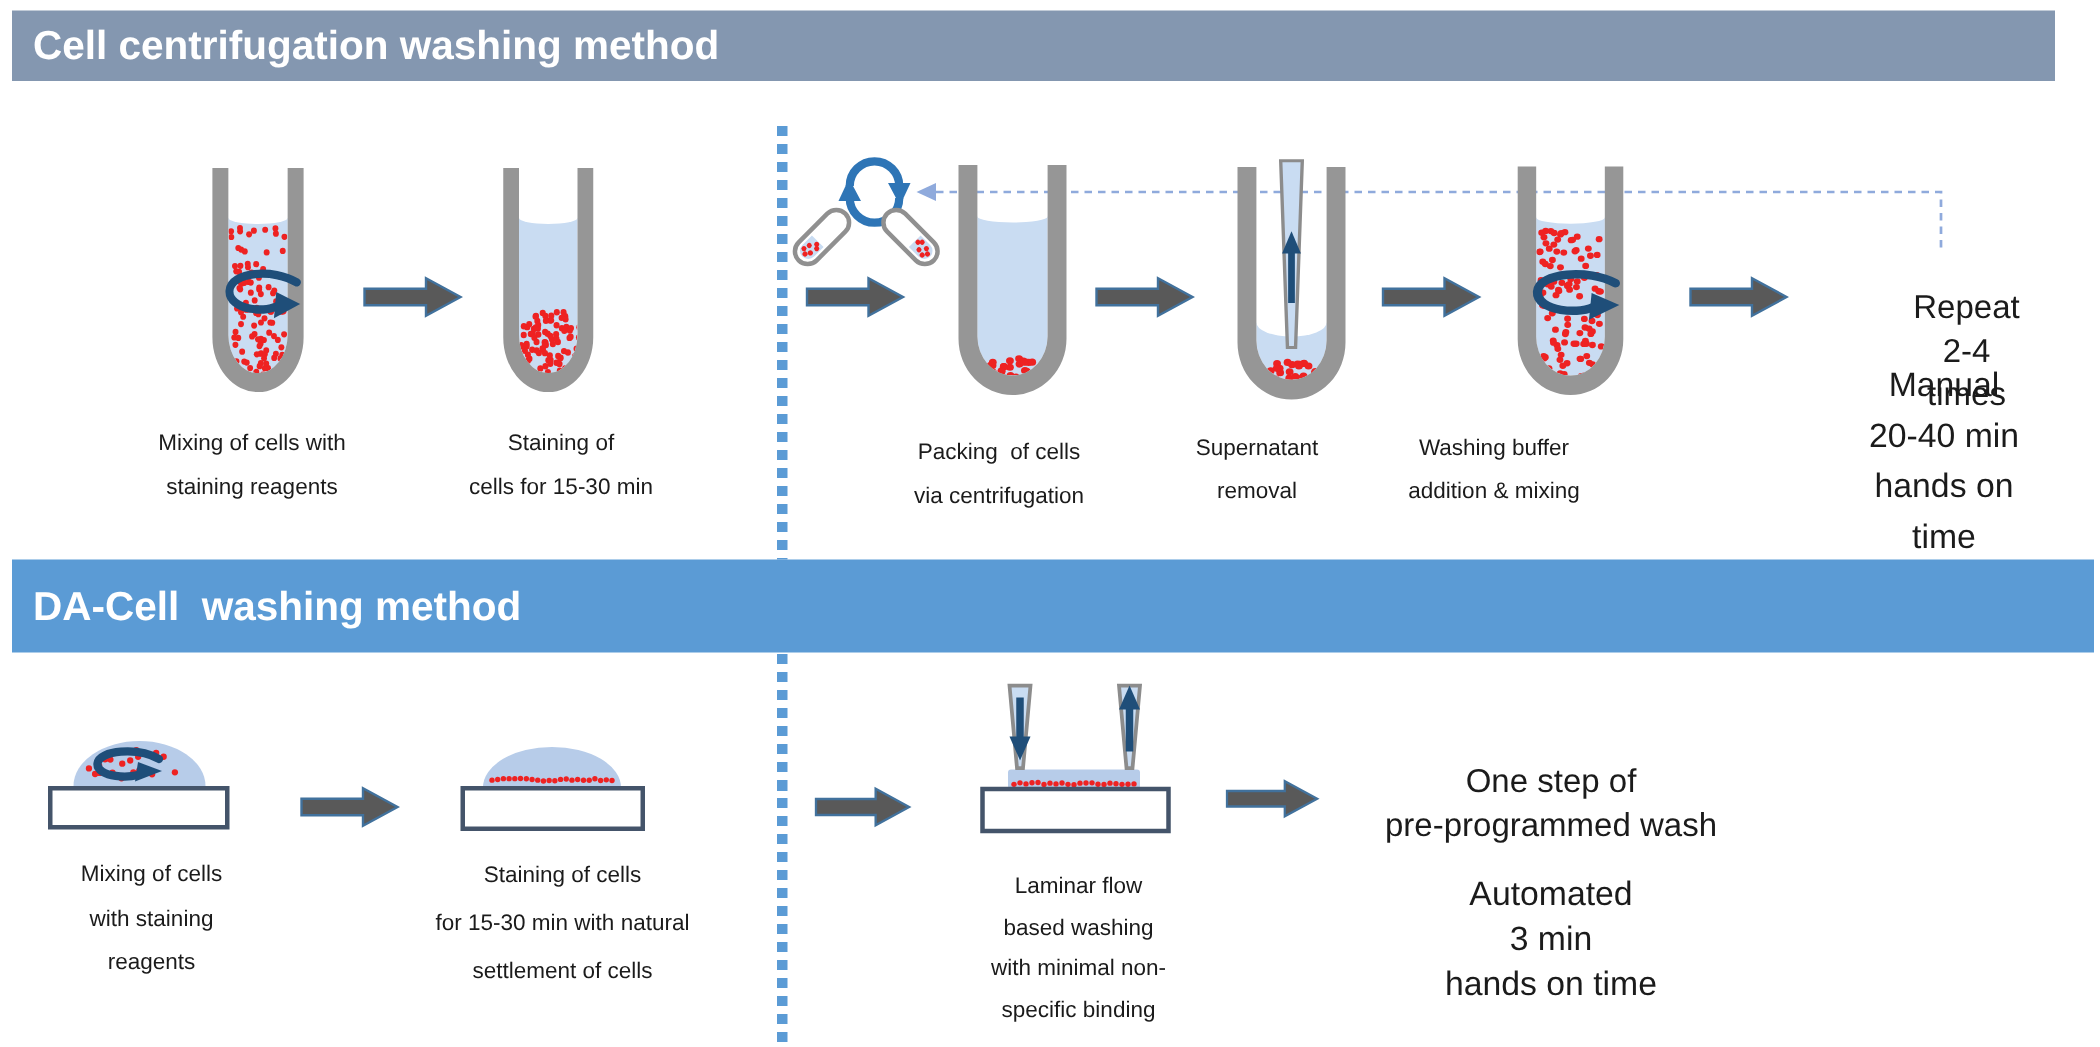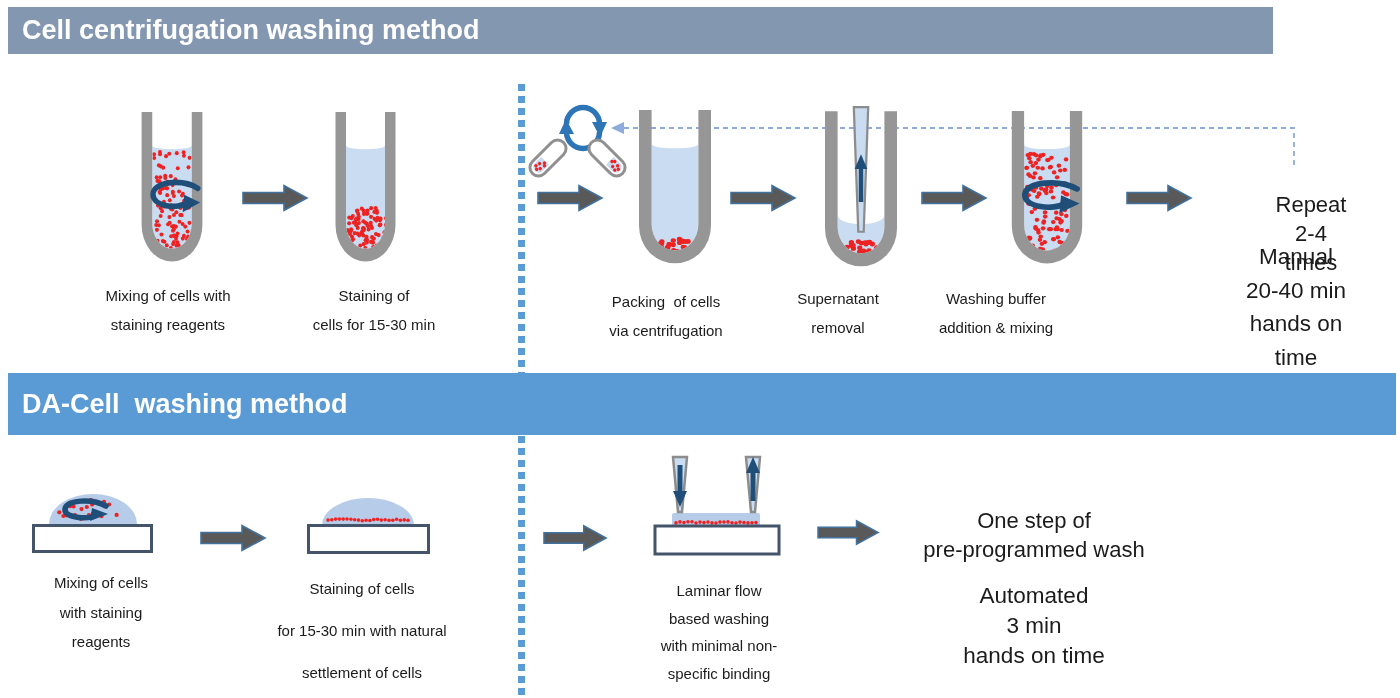"Cell centrifugation washing method" div.abs { width: 1265px -> 1362px }
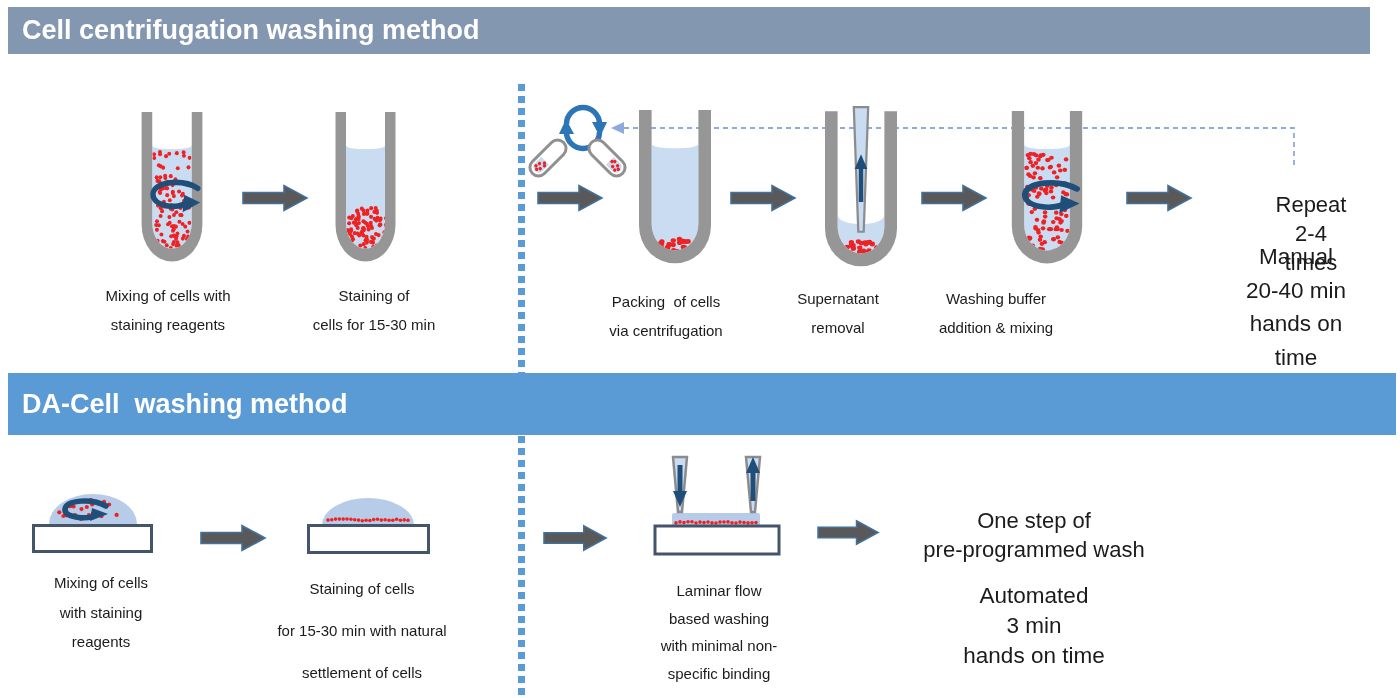"Staining of cells" div.abs { left: 362px -> 375px; line-height: 42px -> 32px }
